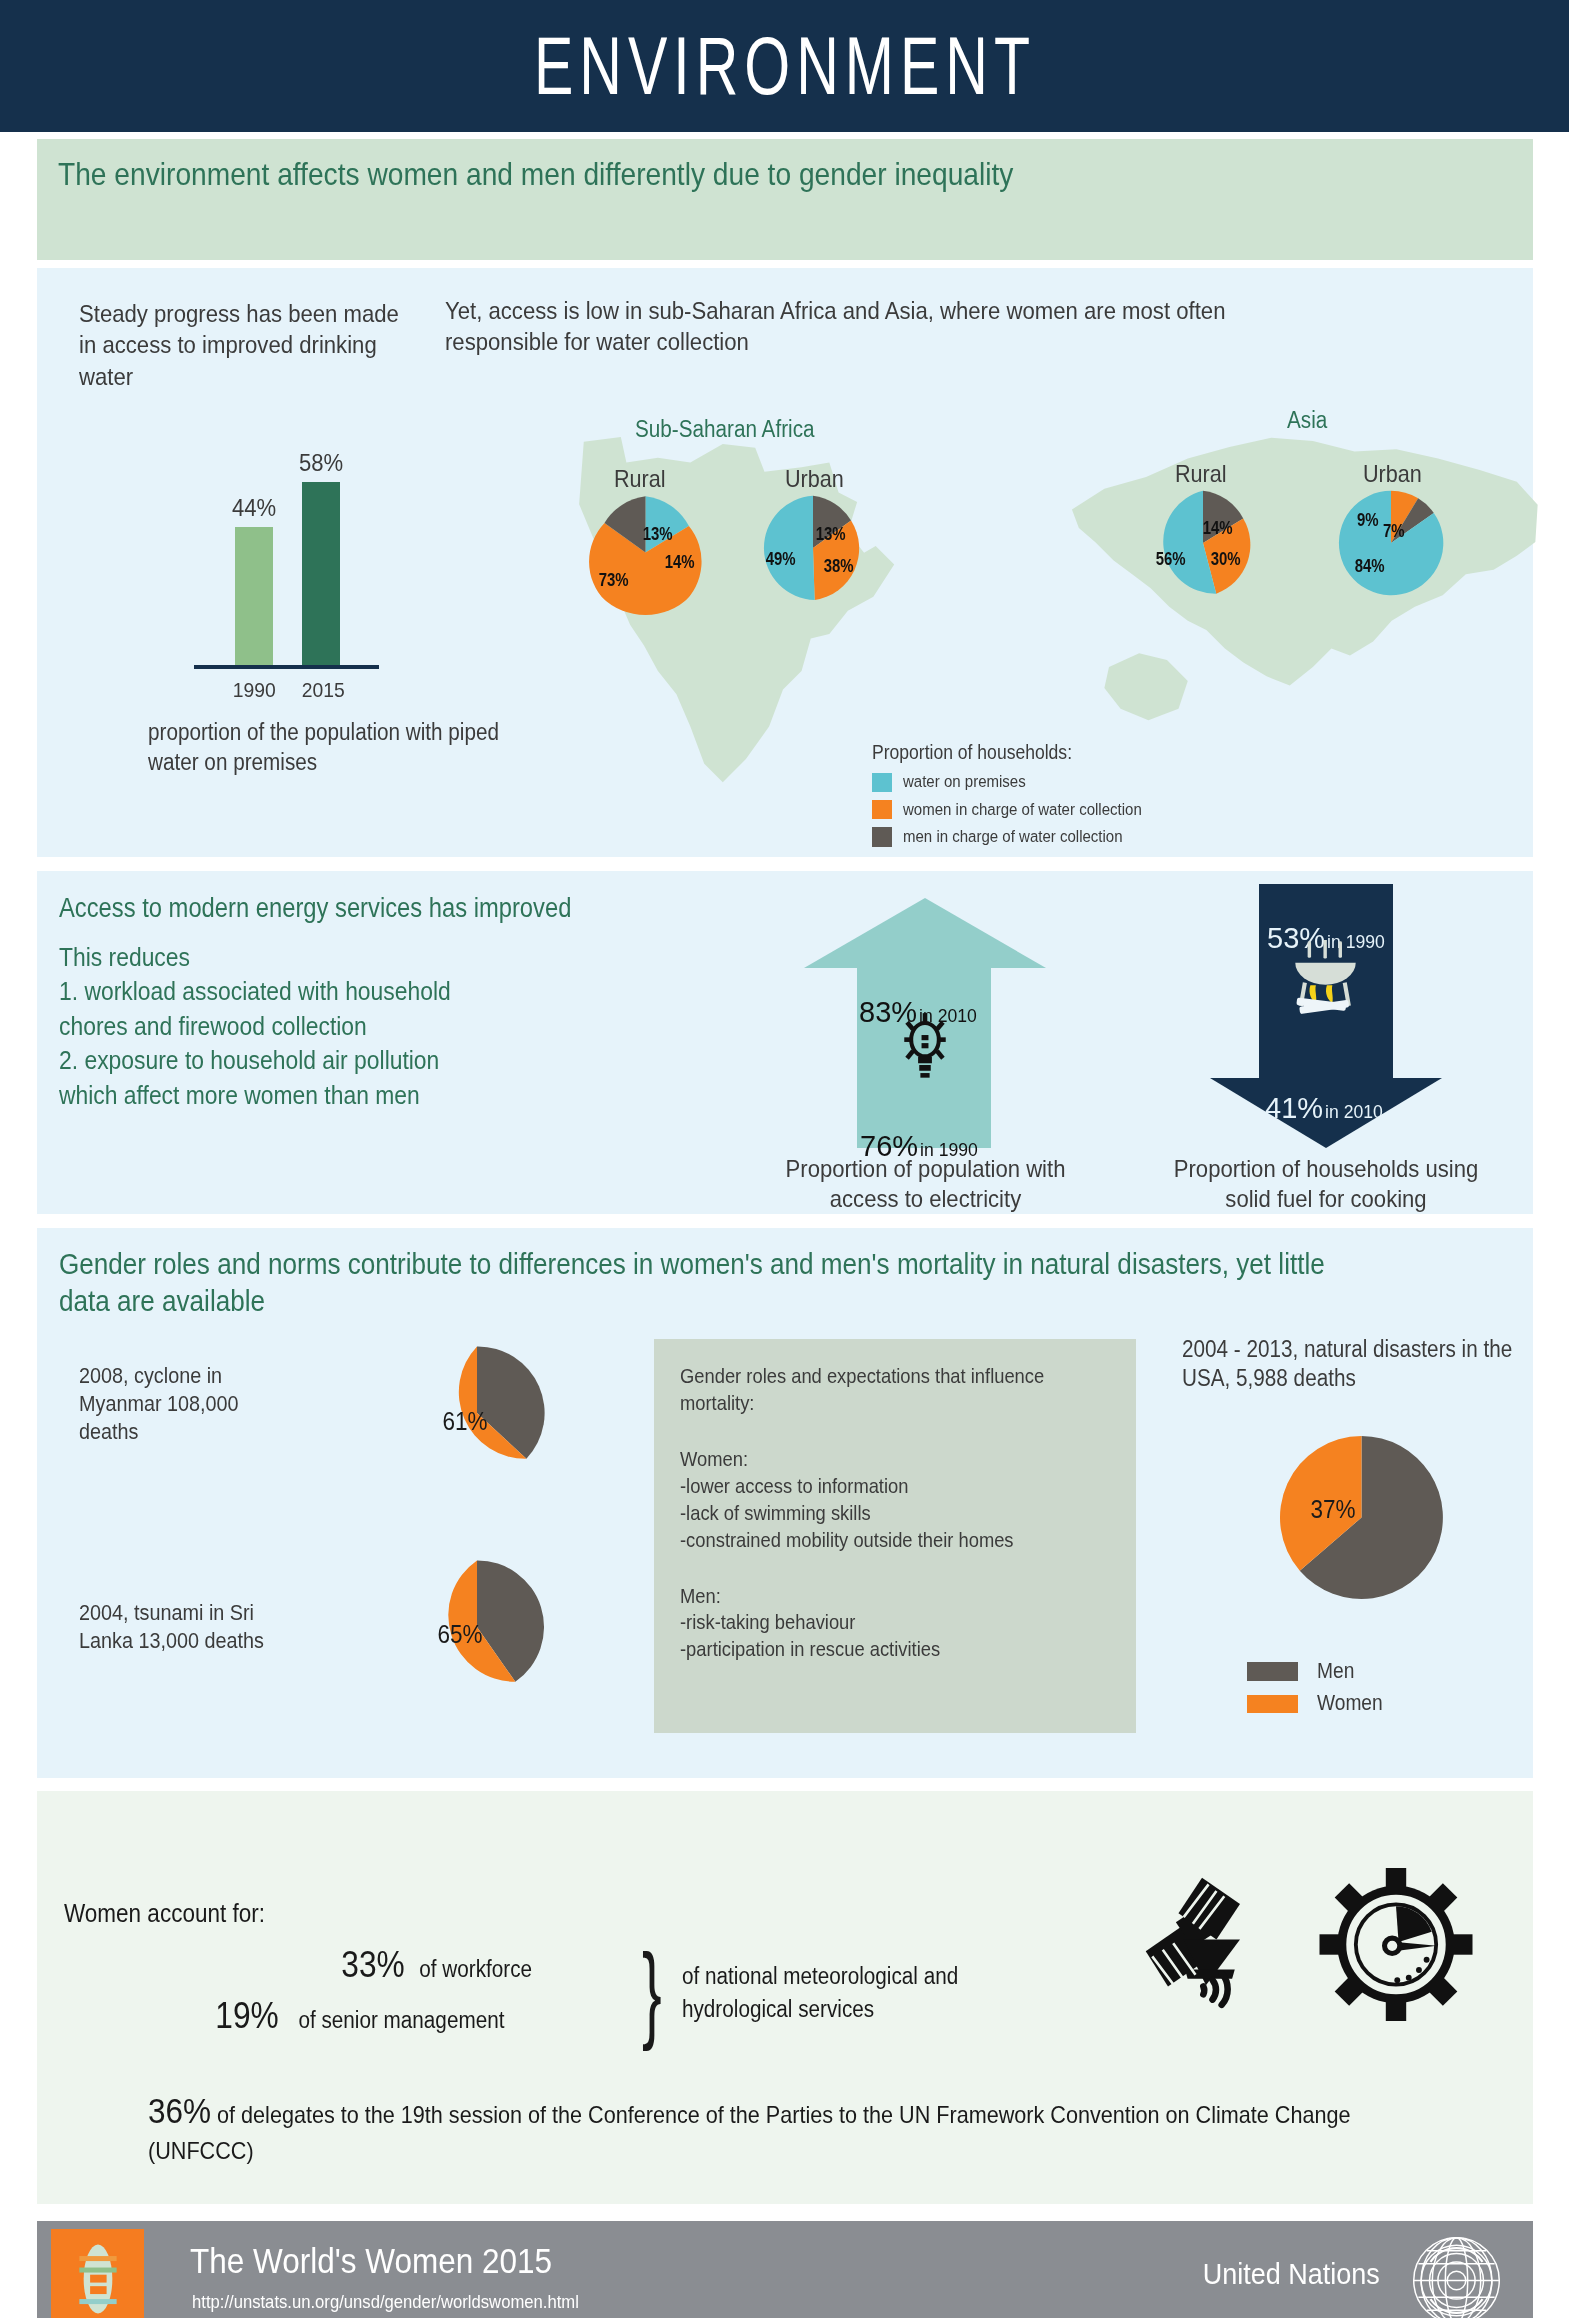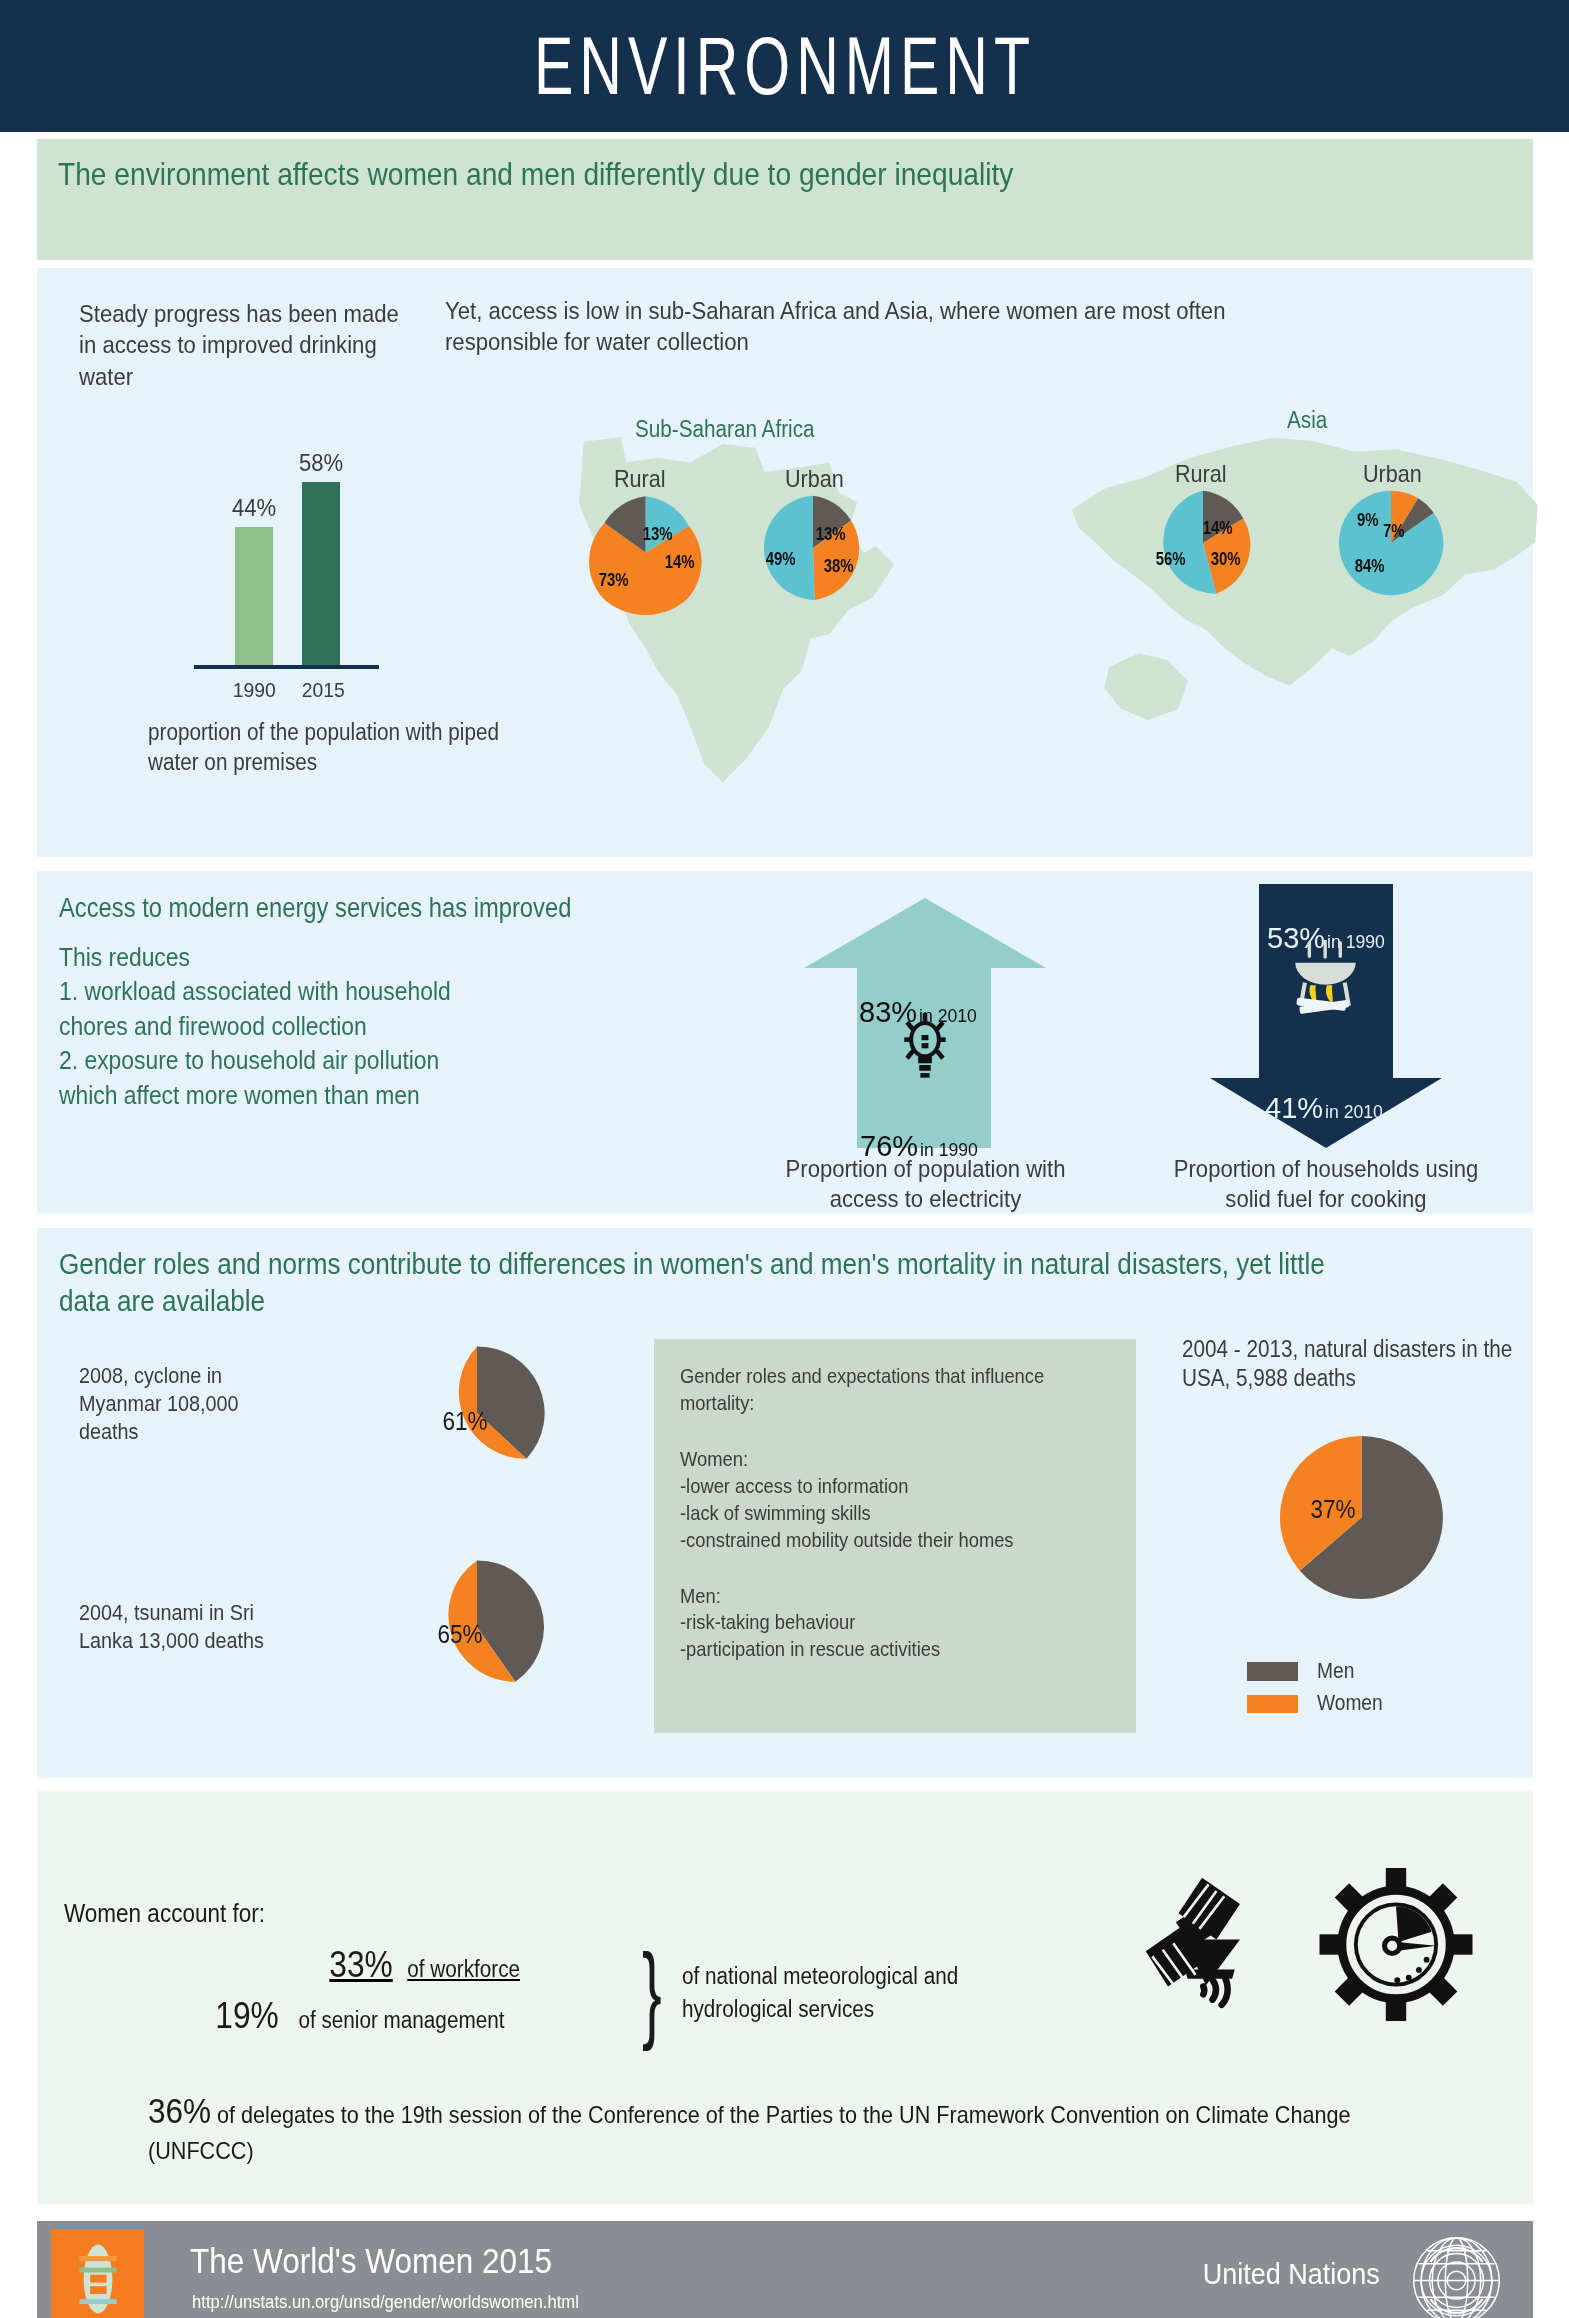"Proportion of households:" div.legend { html: none -> <div> <div>Proportion of households:</div> <div> <span></span> <span>water on premises</span> </div> <div> <span></span> <span>women in charge of water collection</span> </div> <div> <span></span> <span>men in charge of water collection</span> </div> </div> }
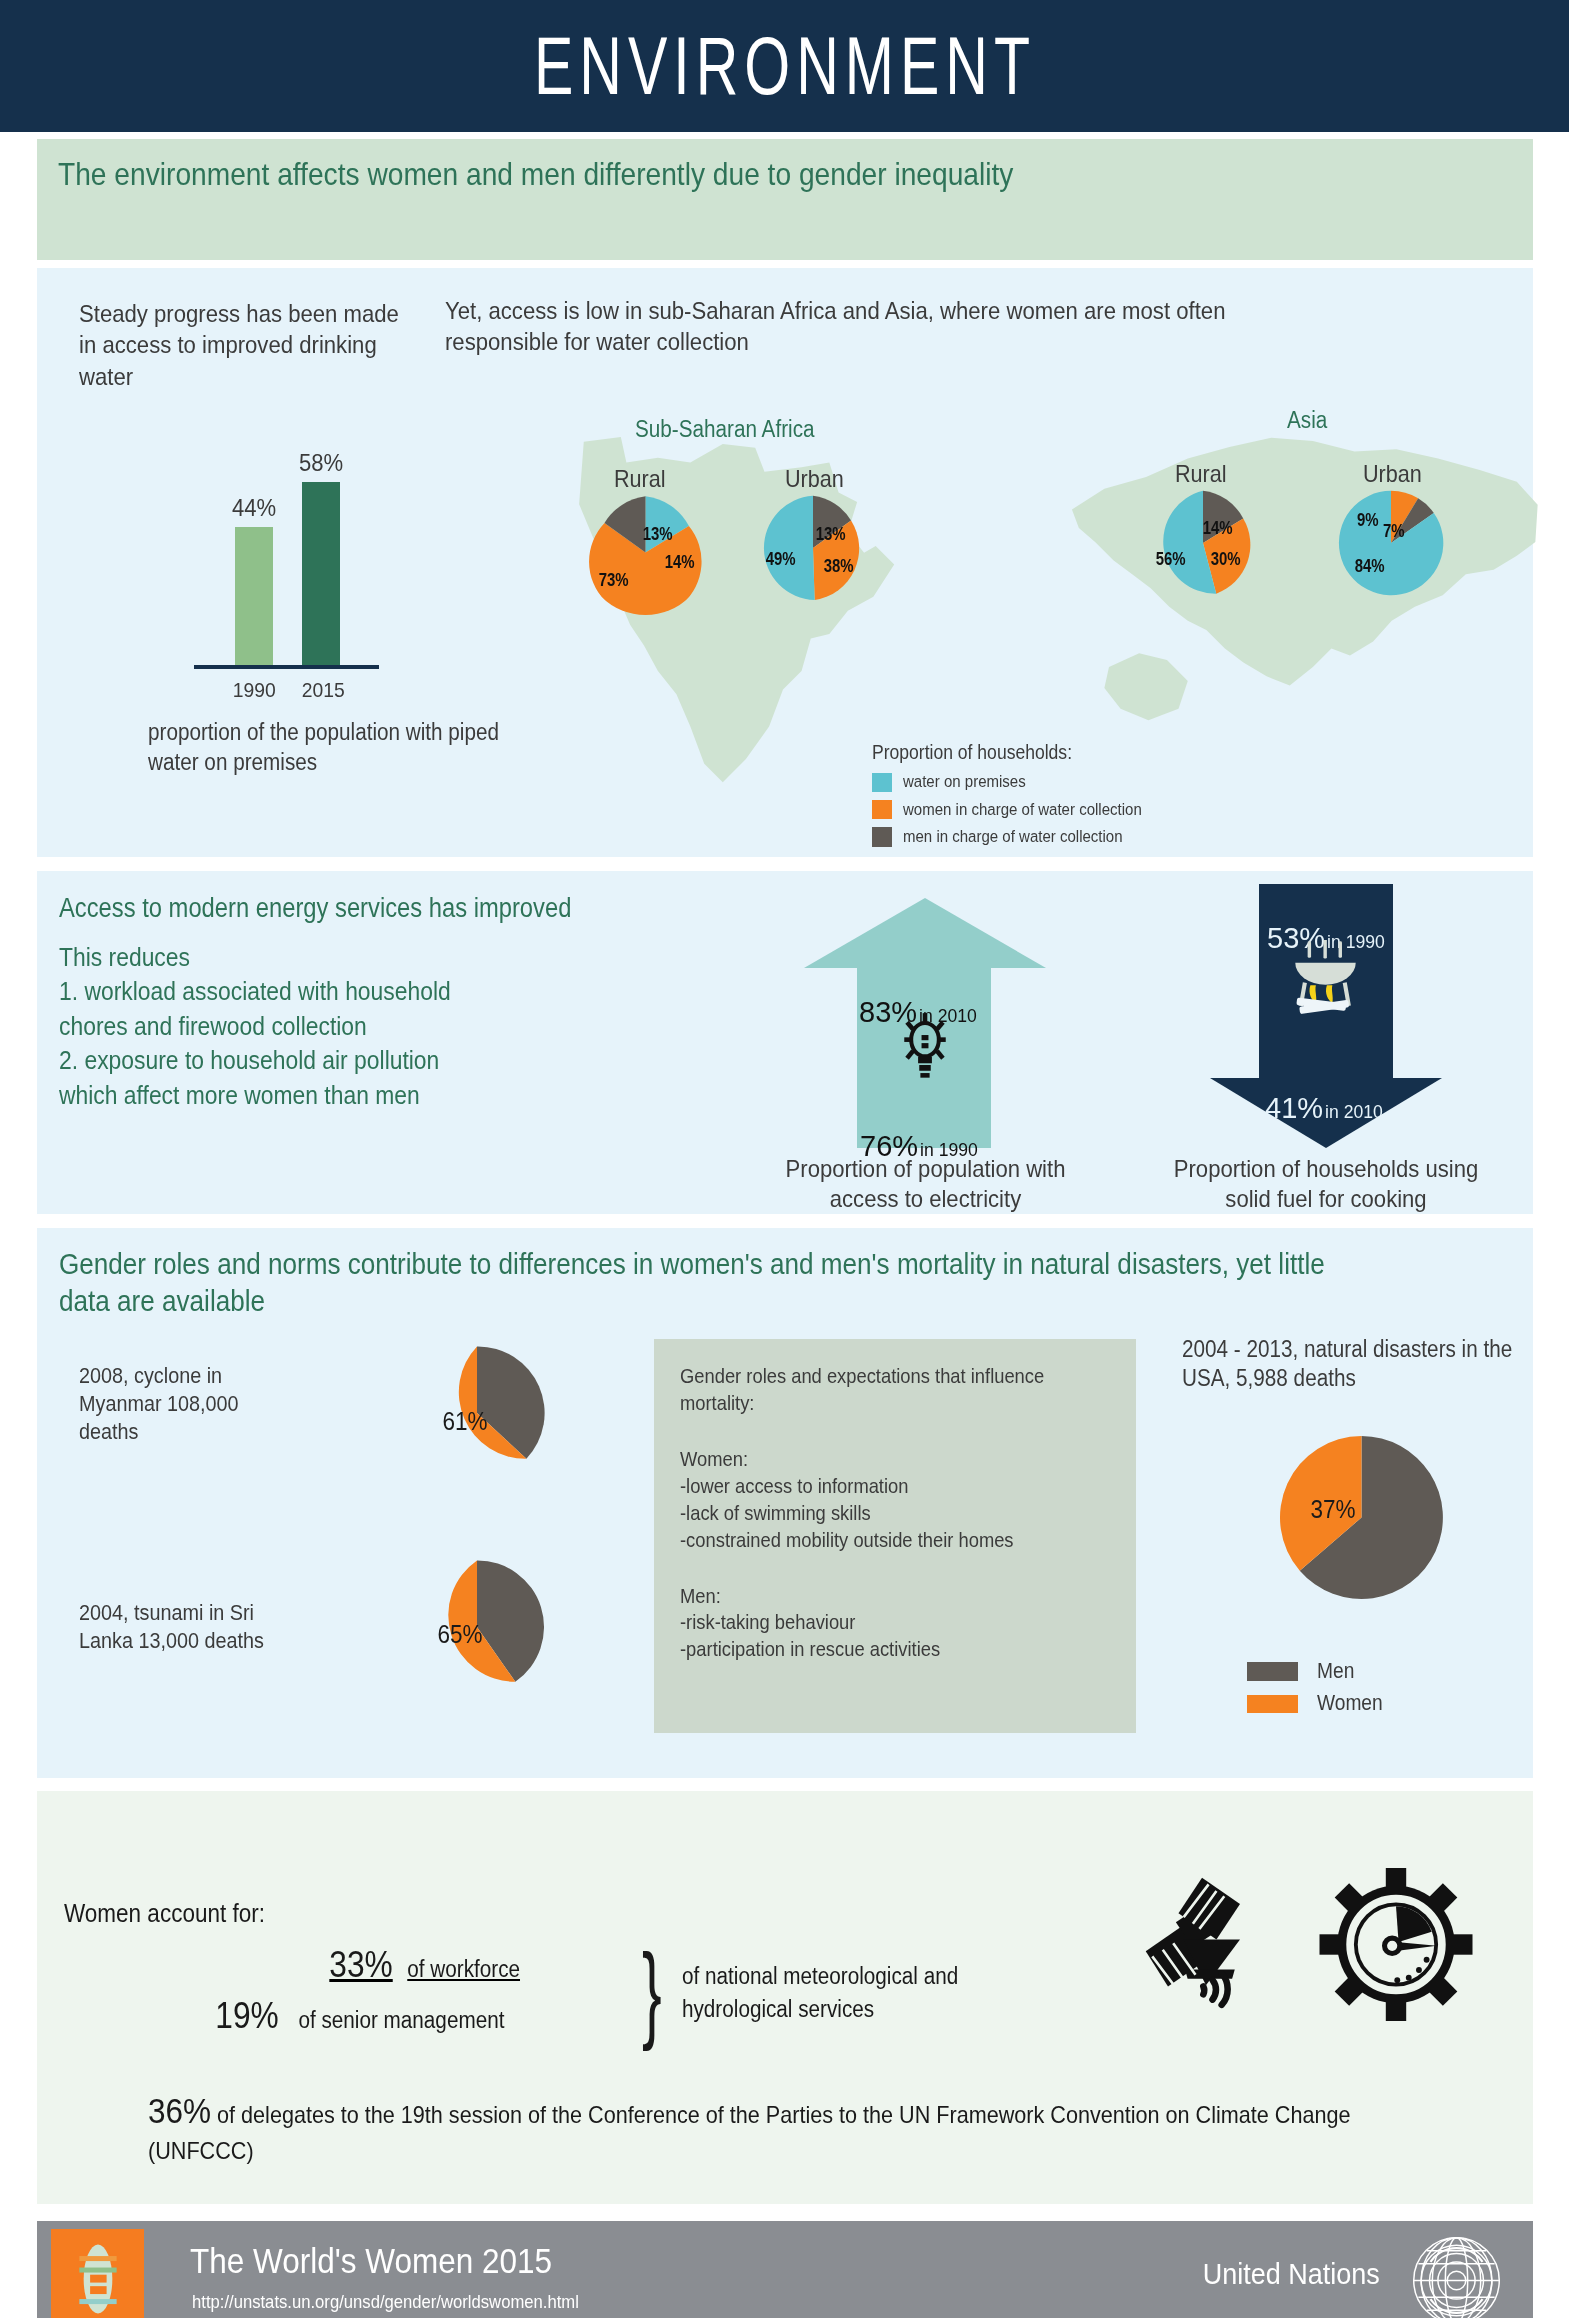"33%" div.dec-stat-row { left: 288px -> 300px; text-decoration: underline -> none }
